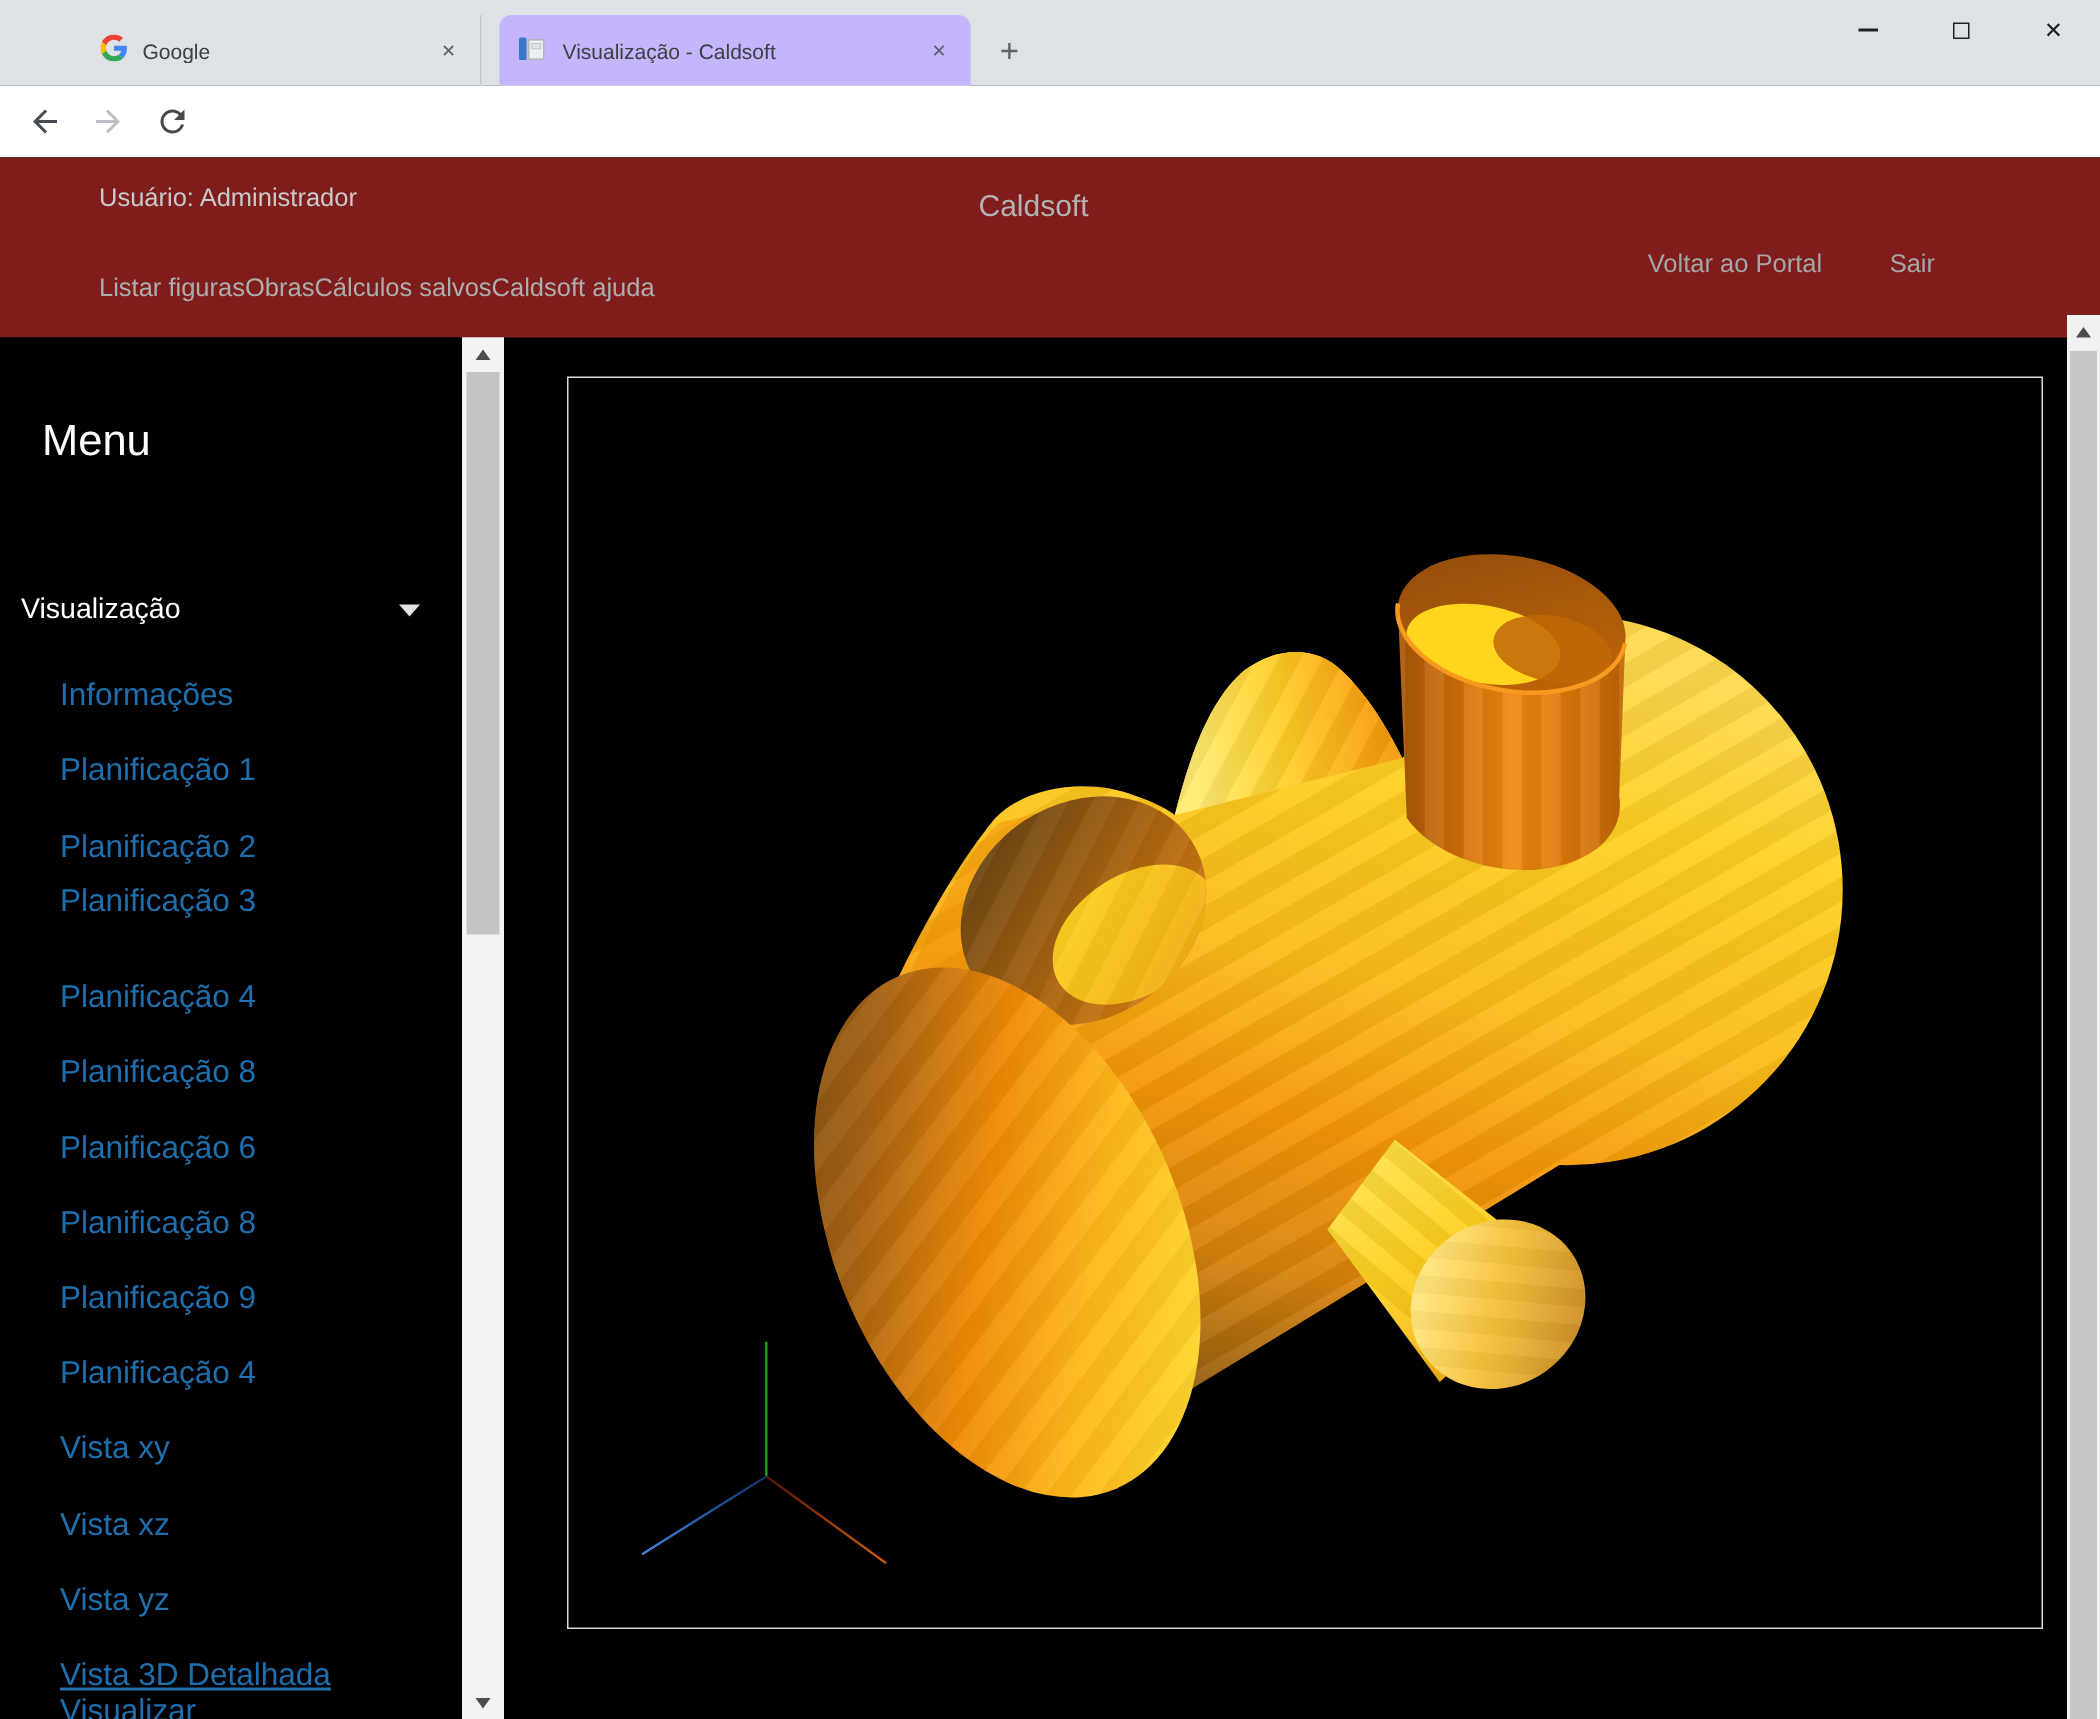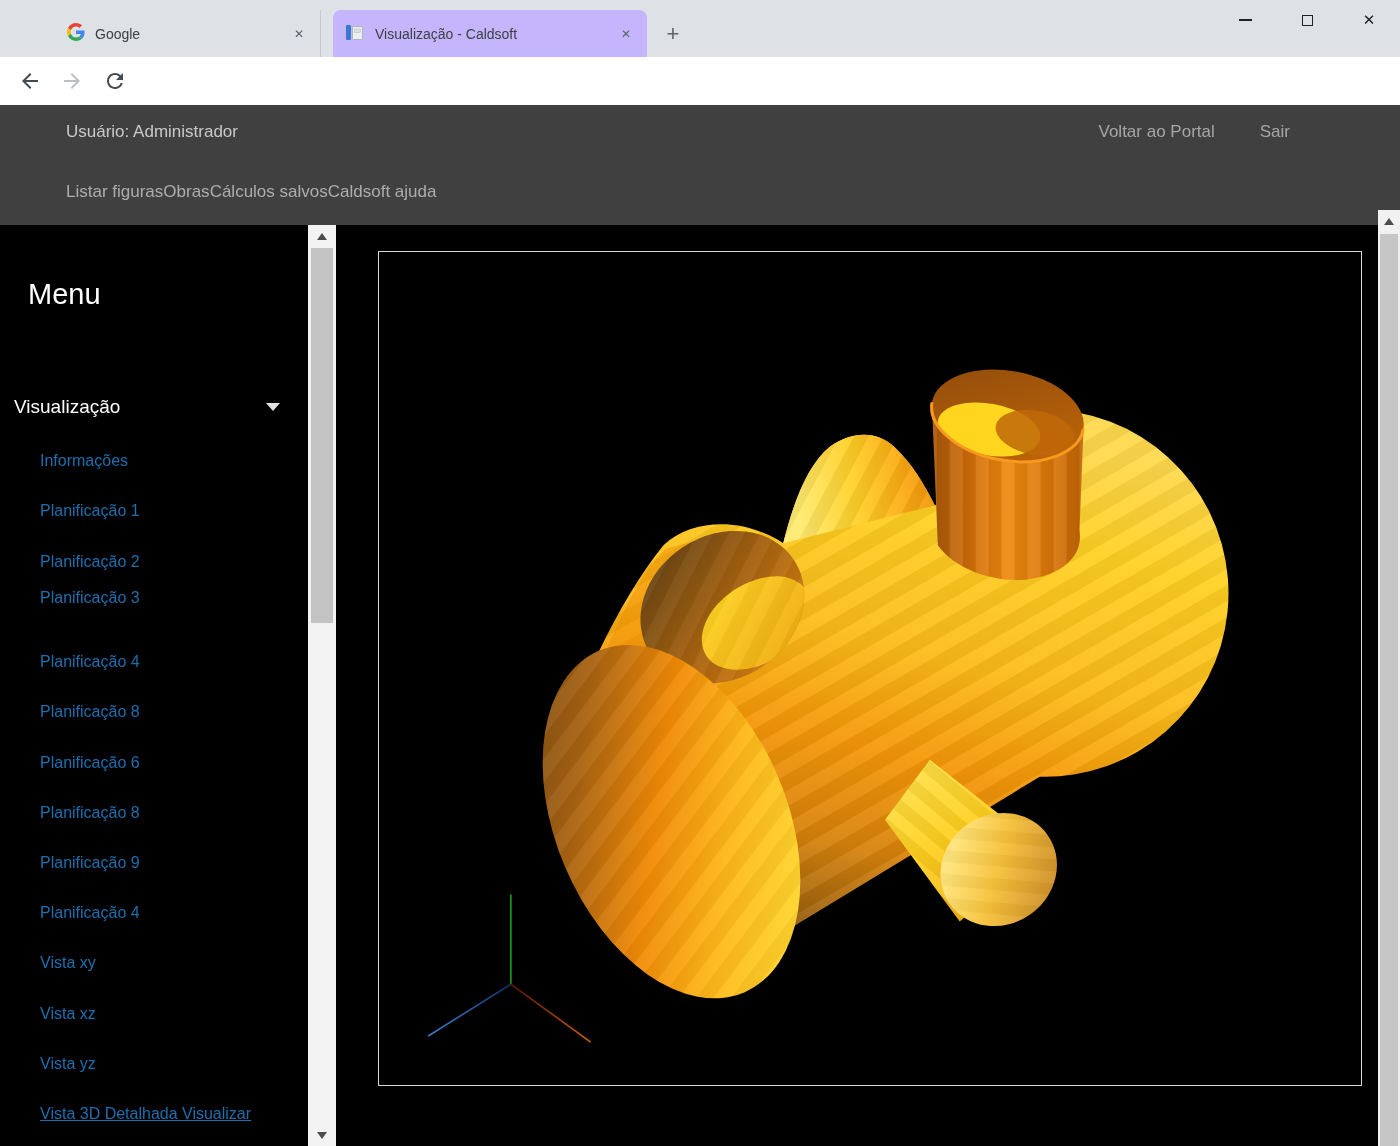"Usuário: Administrador" #band { background: #404040 -> #7f1d1d }
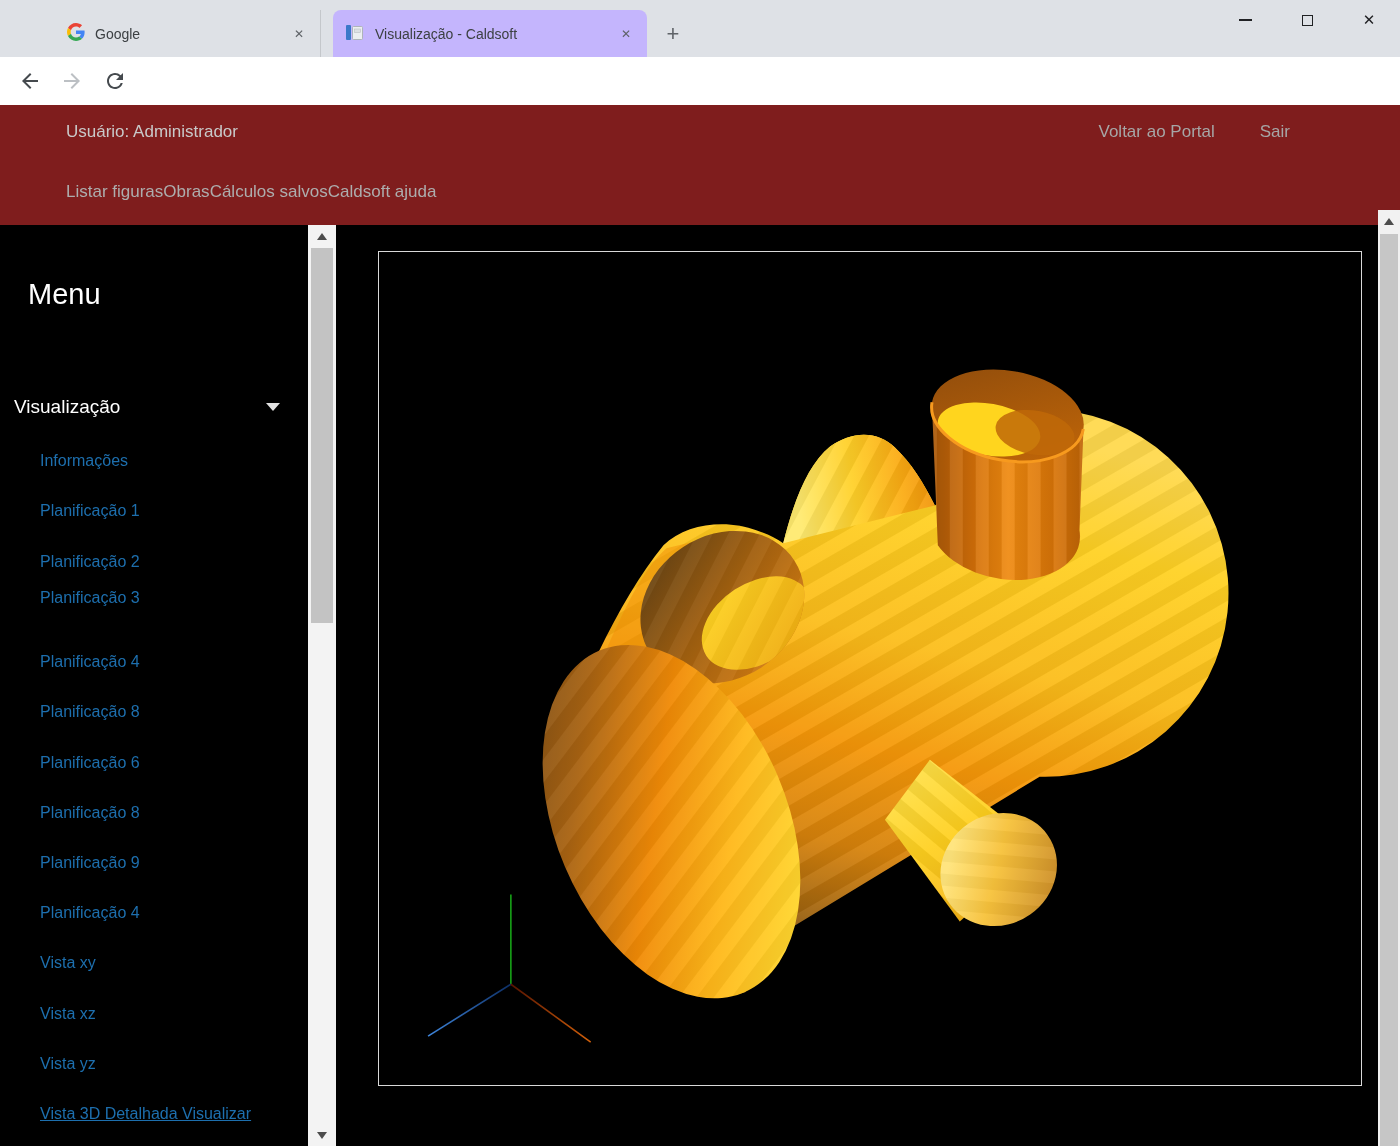"Caldsoft" div { html: none -> <div>Caldsoft</div> }
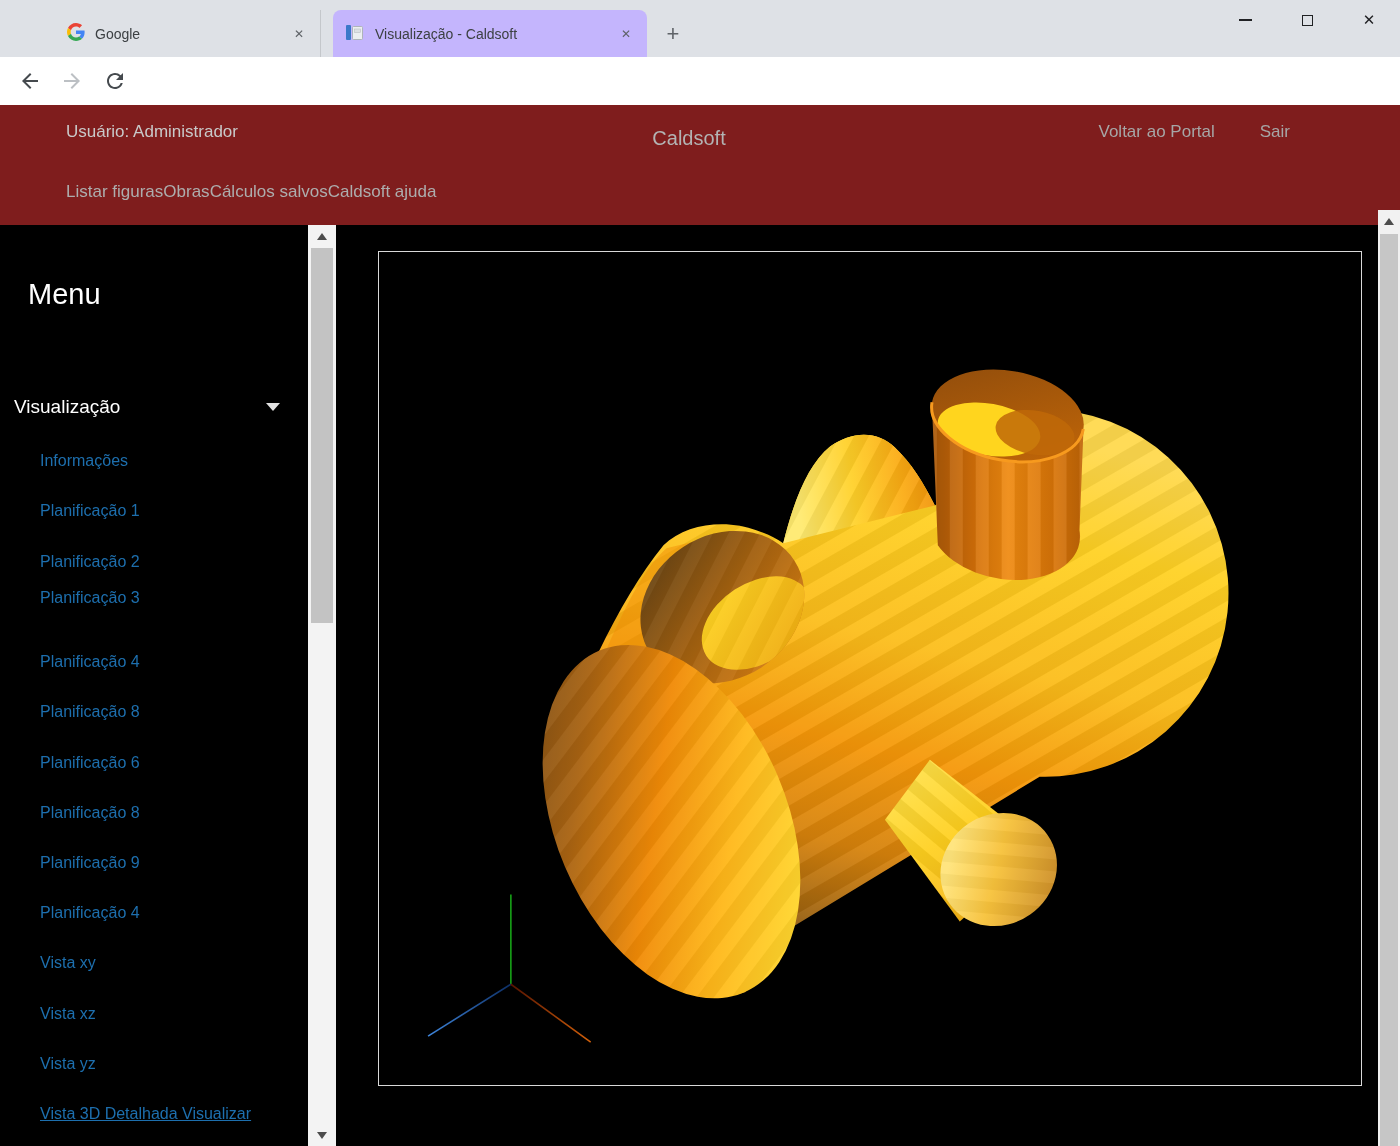"Voltar ao Portal" #band-right span { margin-top: none -> 44px }
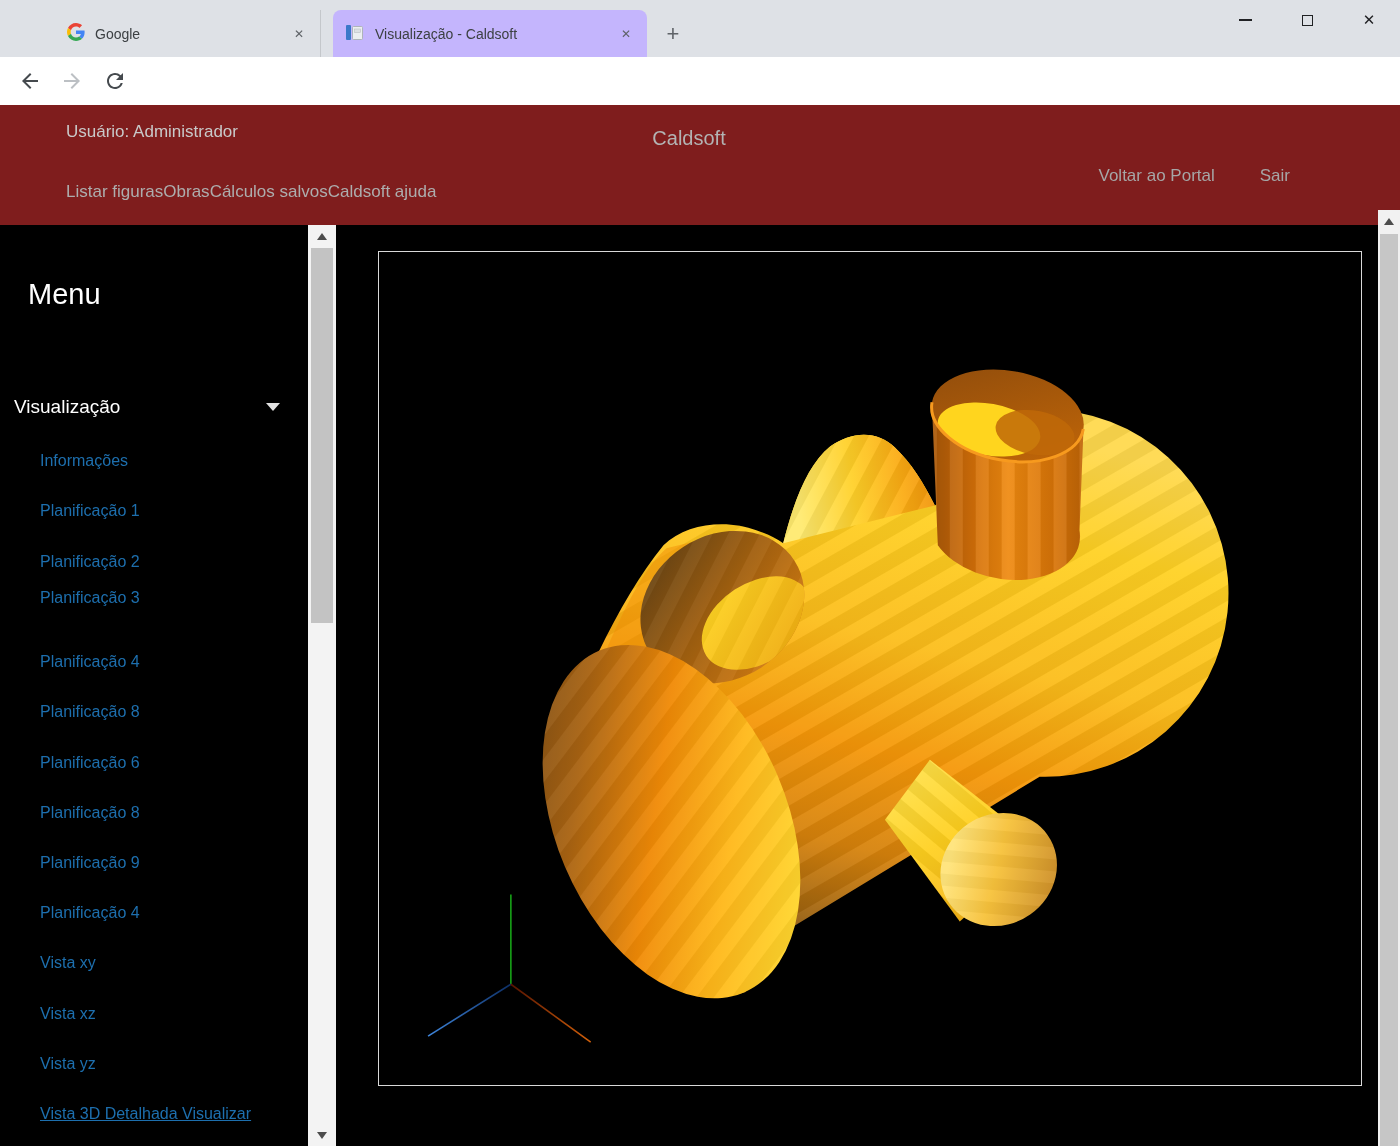"Informações" .side-link { font-size: 16px -> 21px }
